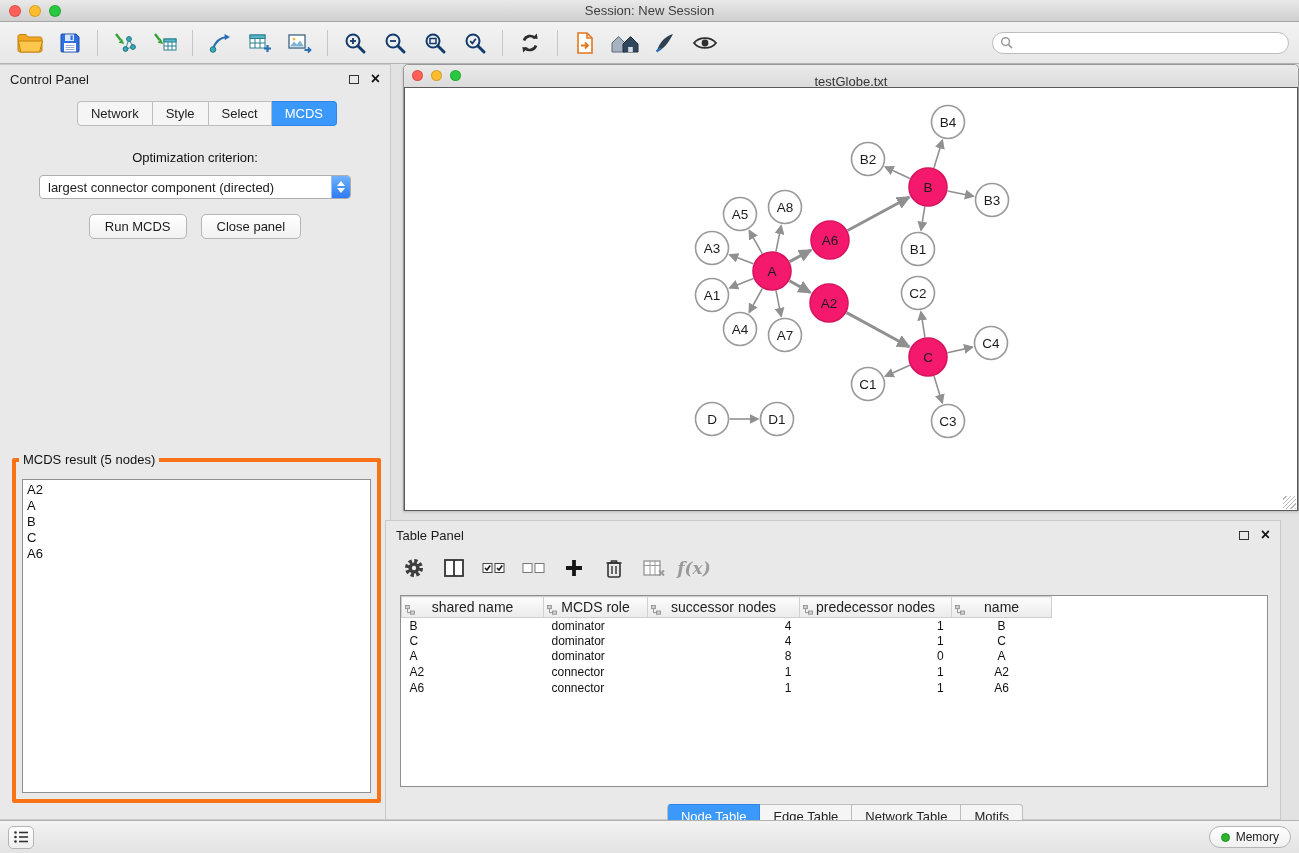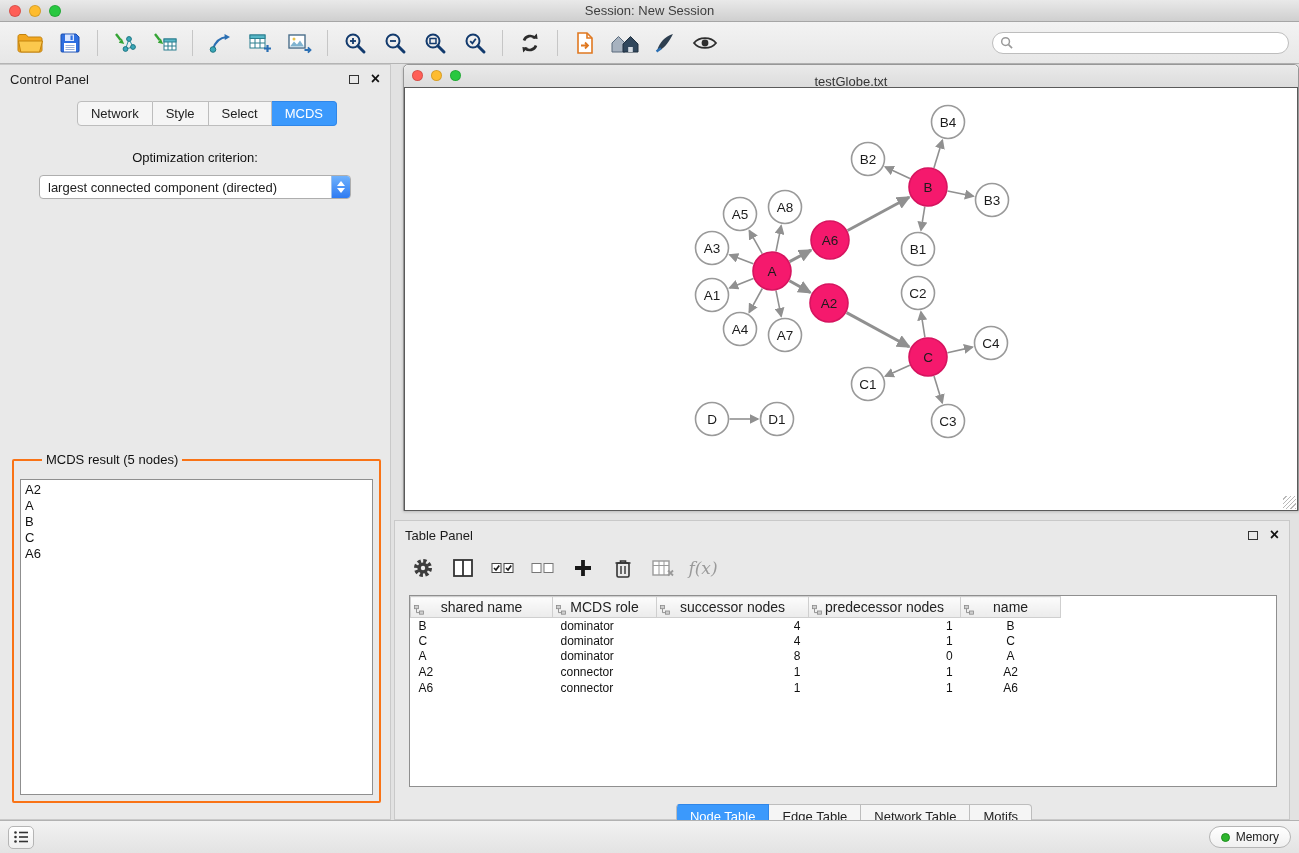"largest connected component (directed)" span.dd-value { text: connected -> connector }
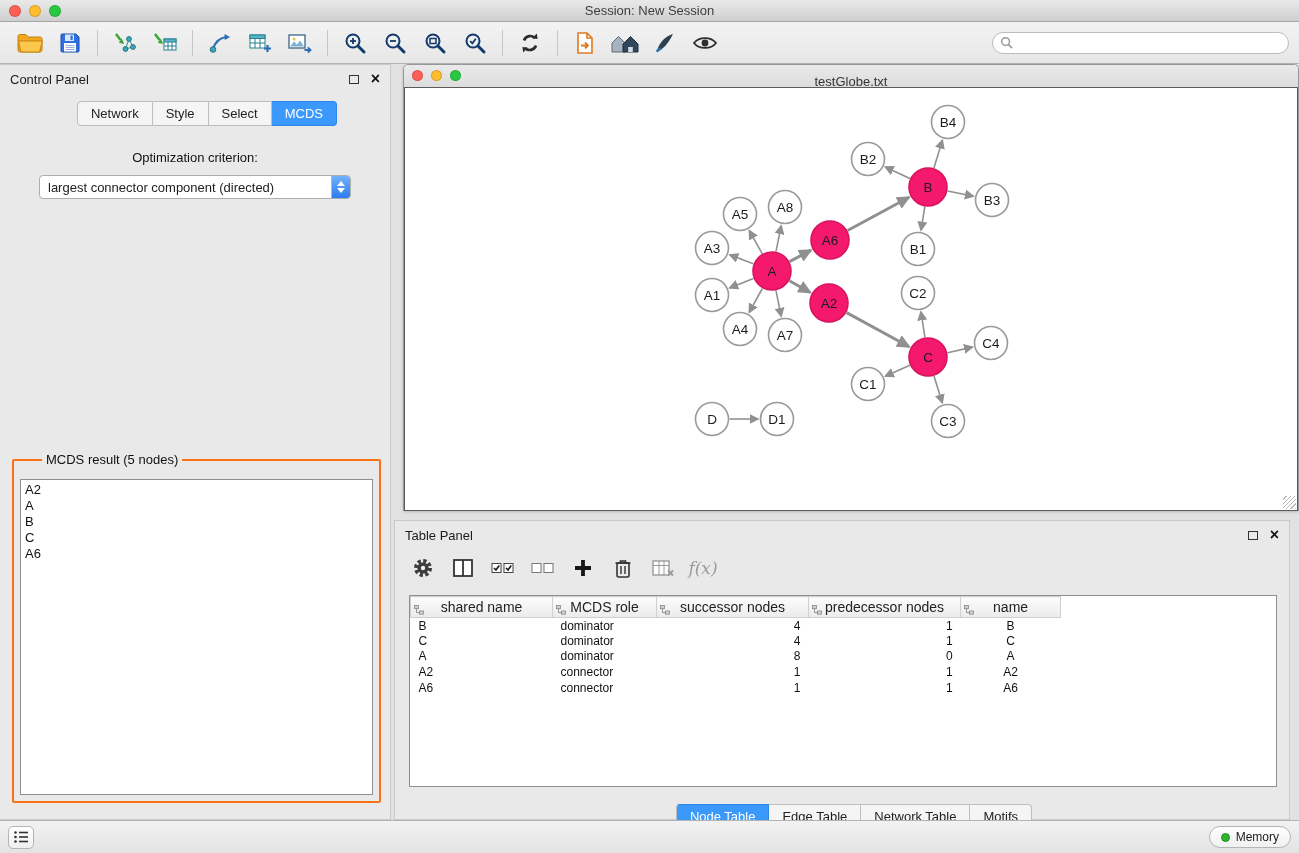"Run MCDS" div.btn-row { html: none -> <div> <button>Run MCDS</button> <button>Close panel</button> </div> }
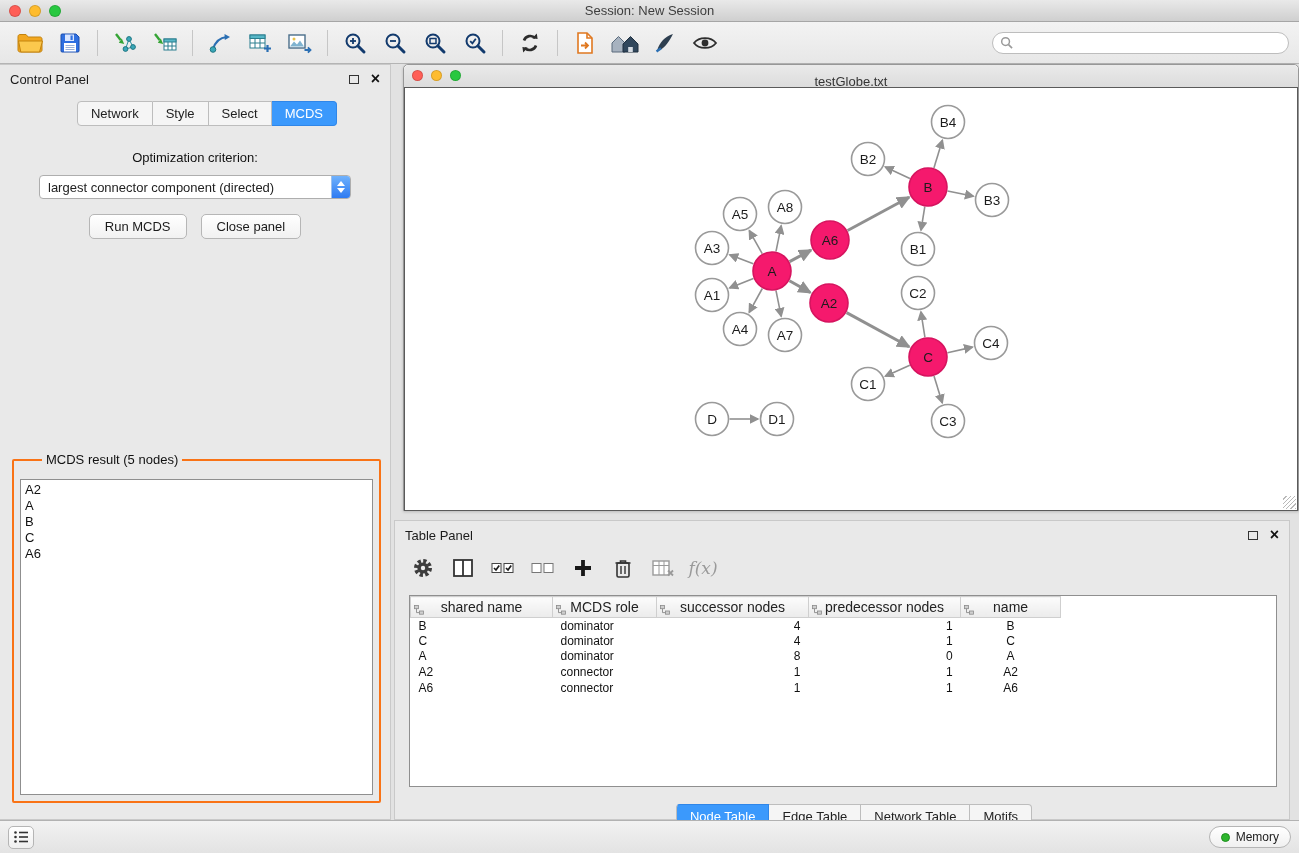"MCDS result (5 nodes)" #result-fieldset { border: 2px solid #f97316 -> 4px solid #f97316; padding-left: 25px -> none }
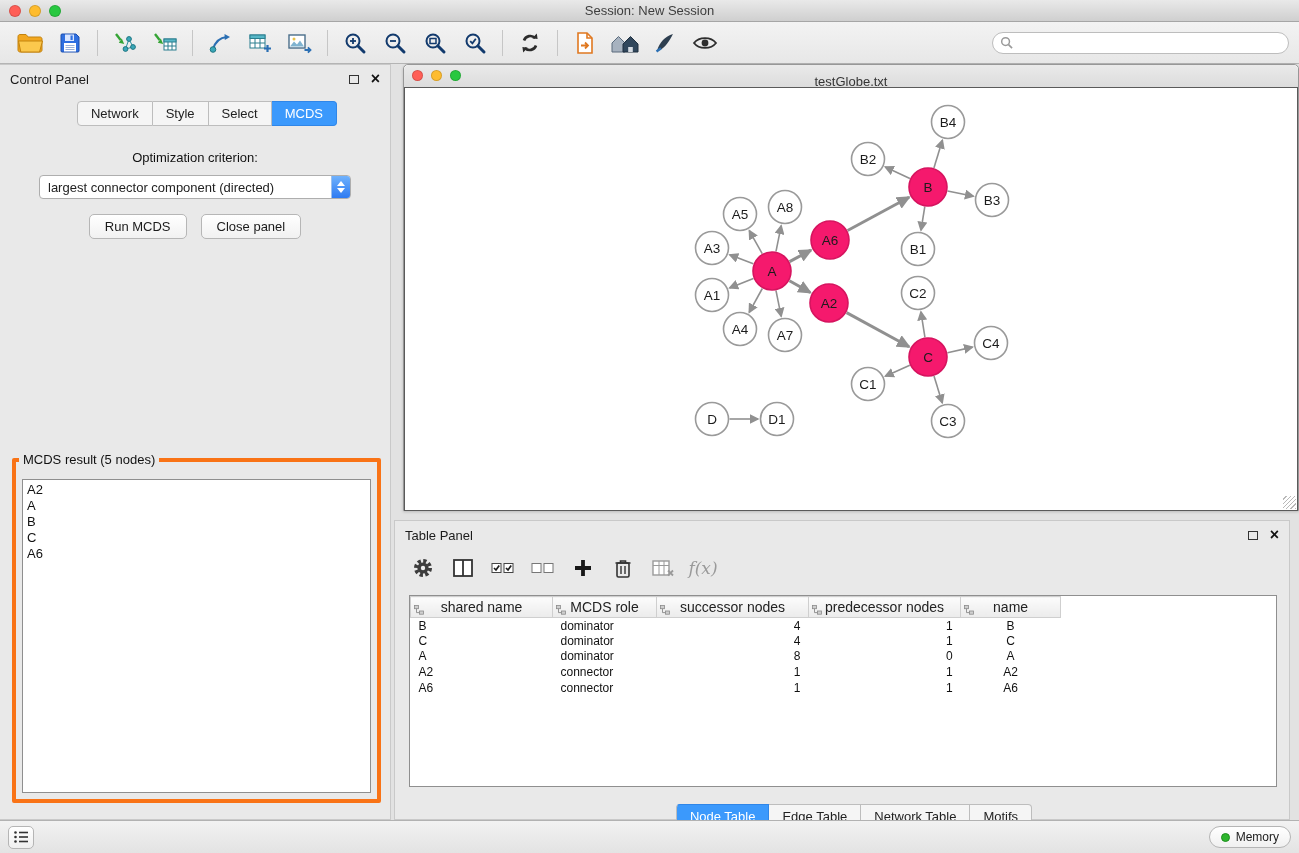"Table Panel" #table-panel { left: 394px -> 385px }
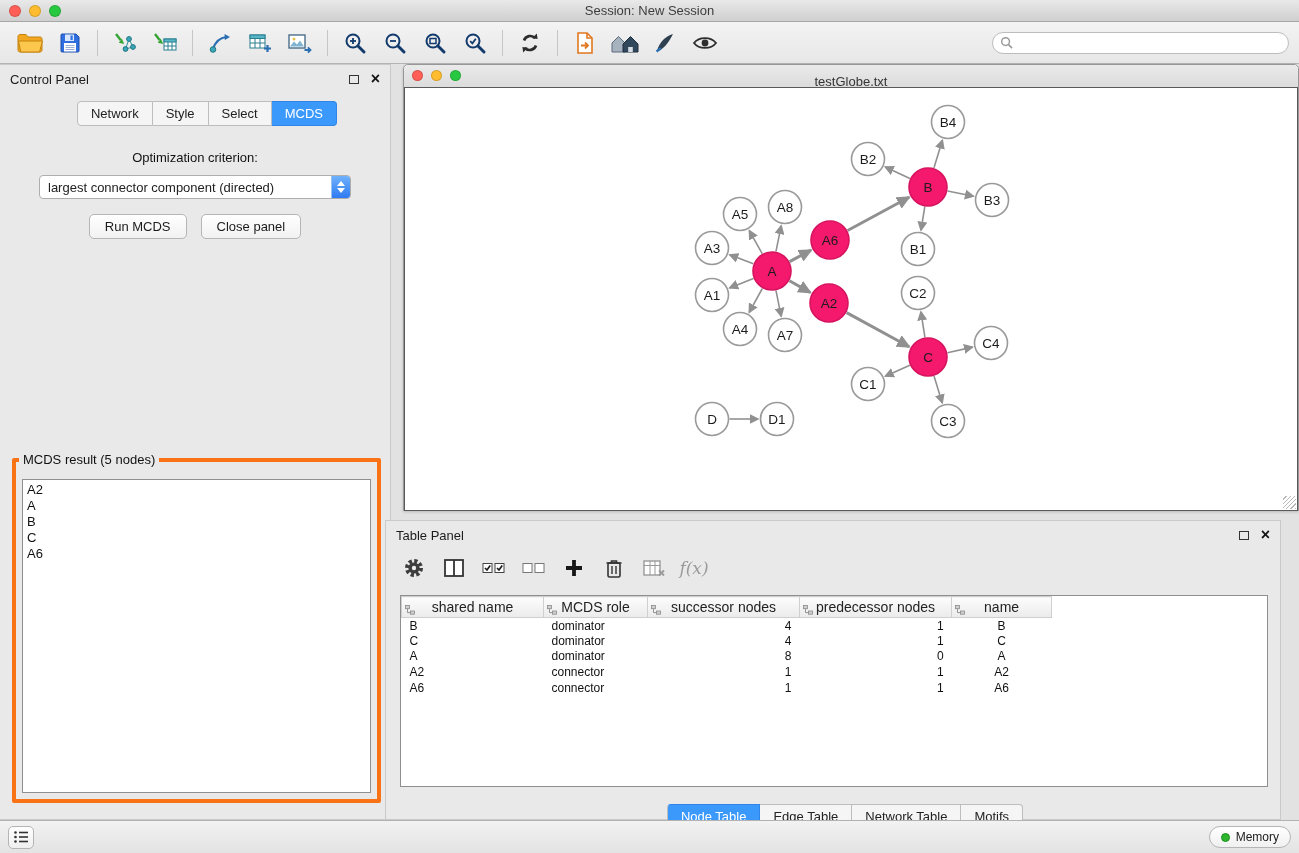"f(x)" .fx { font-weight: none -> bold }
